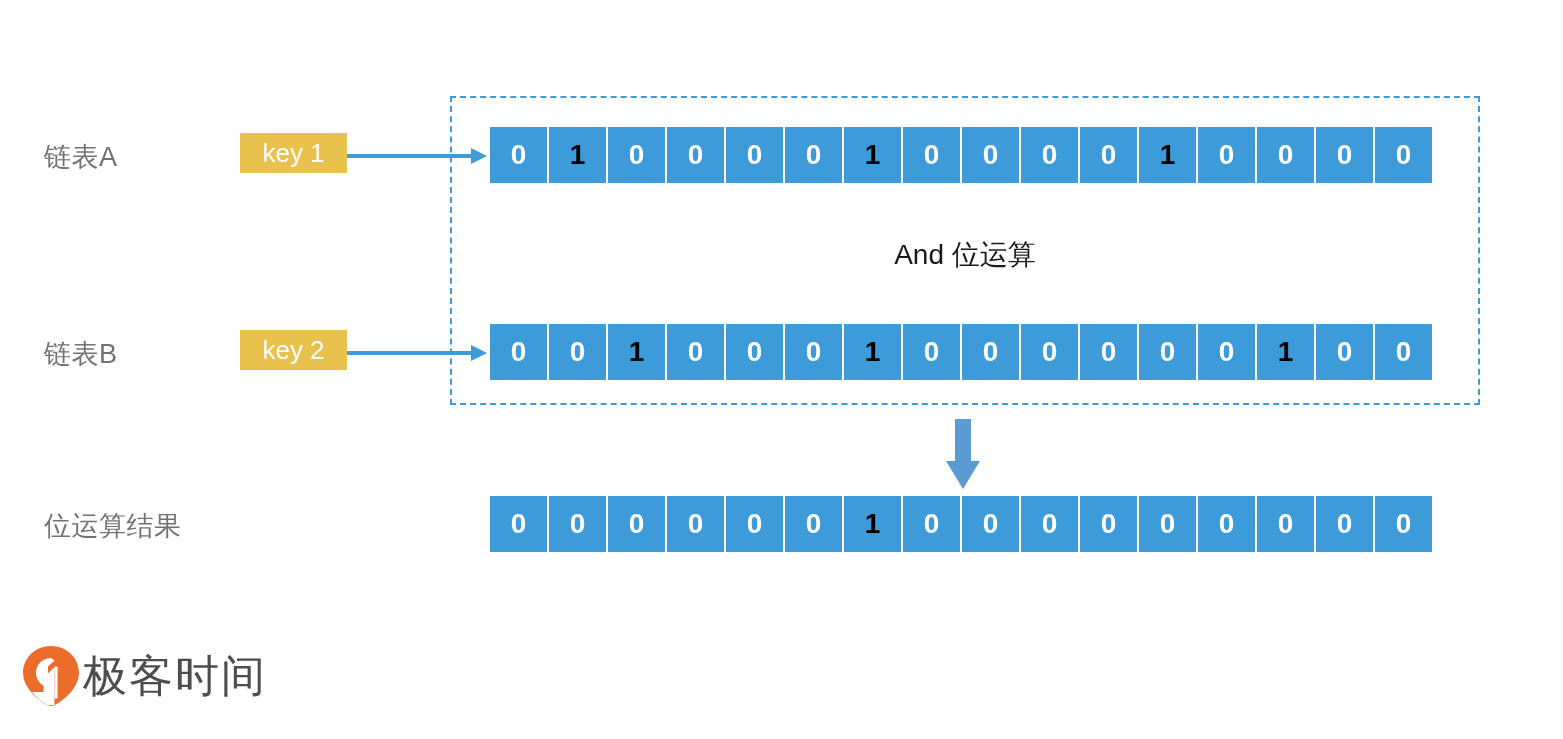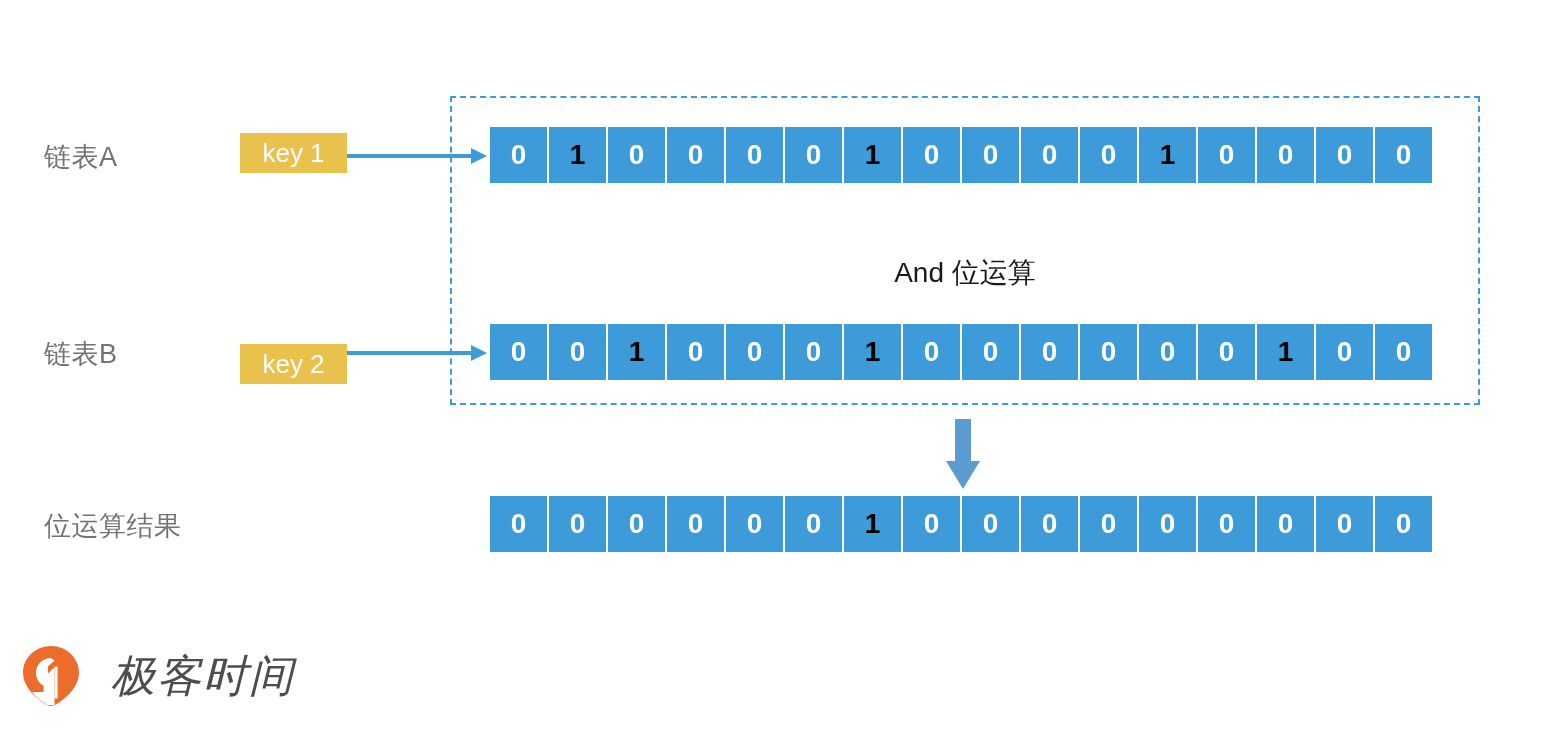"And 位运算" #op-caption { top: 156px -> 138px }
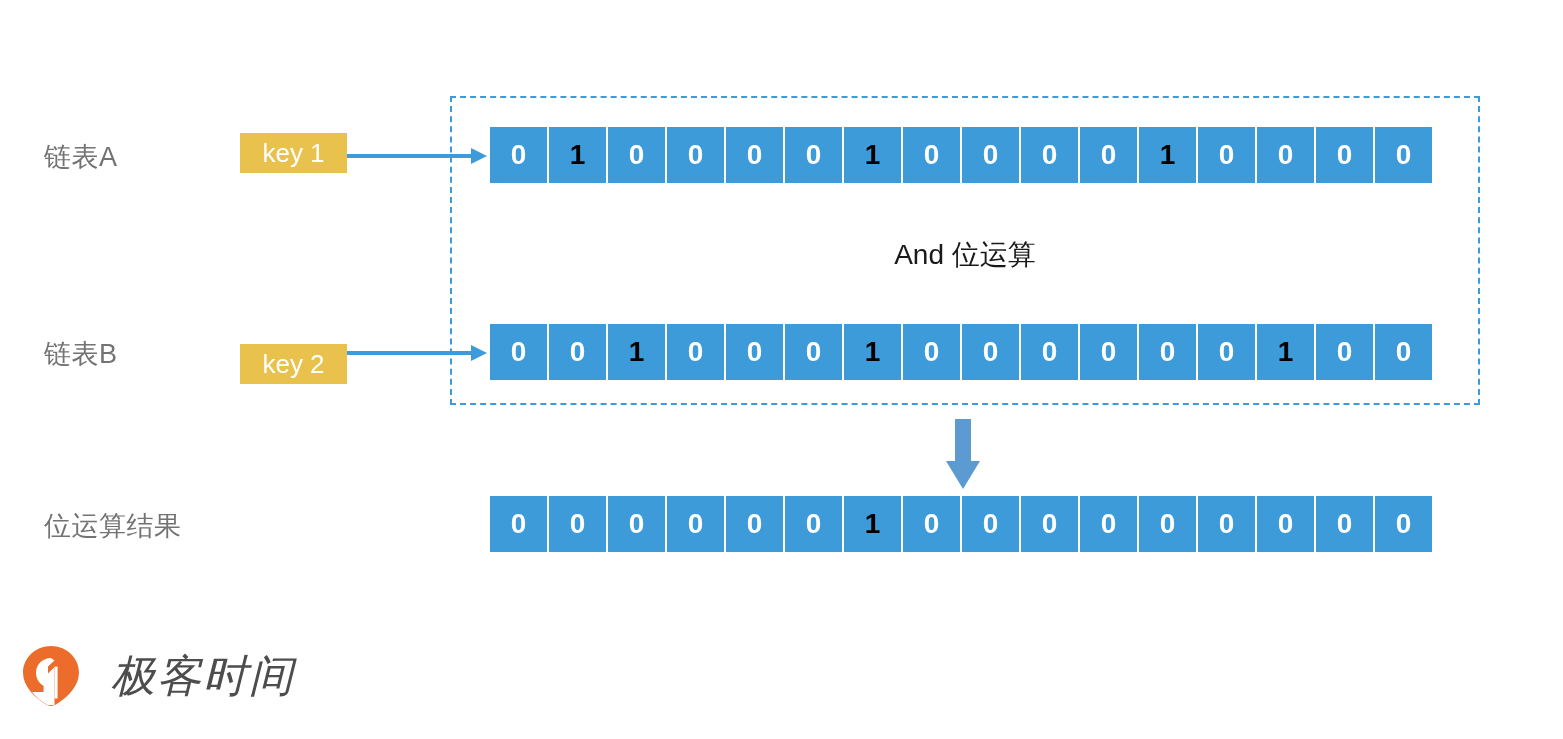"key 2" #key-2 { top: 344px -> 330px }
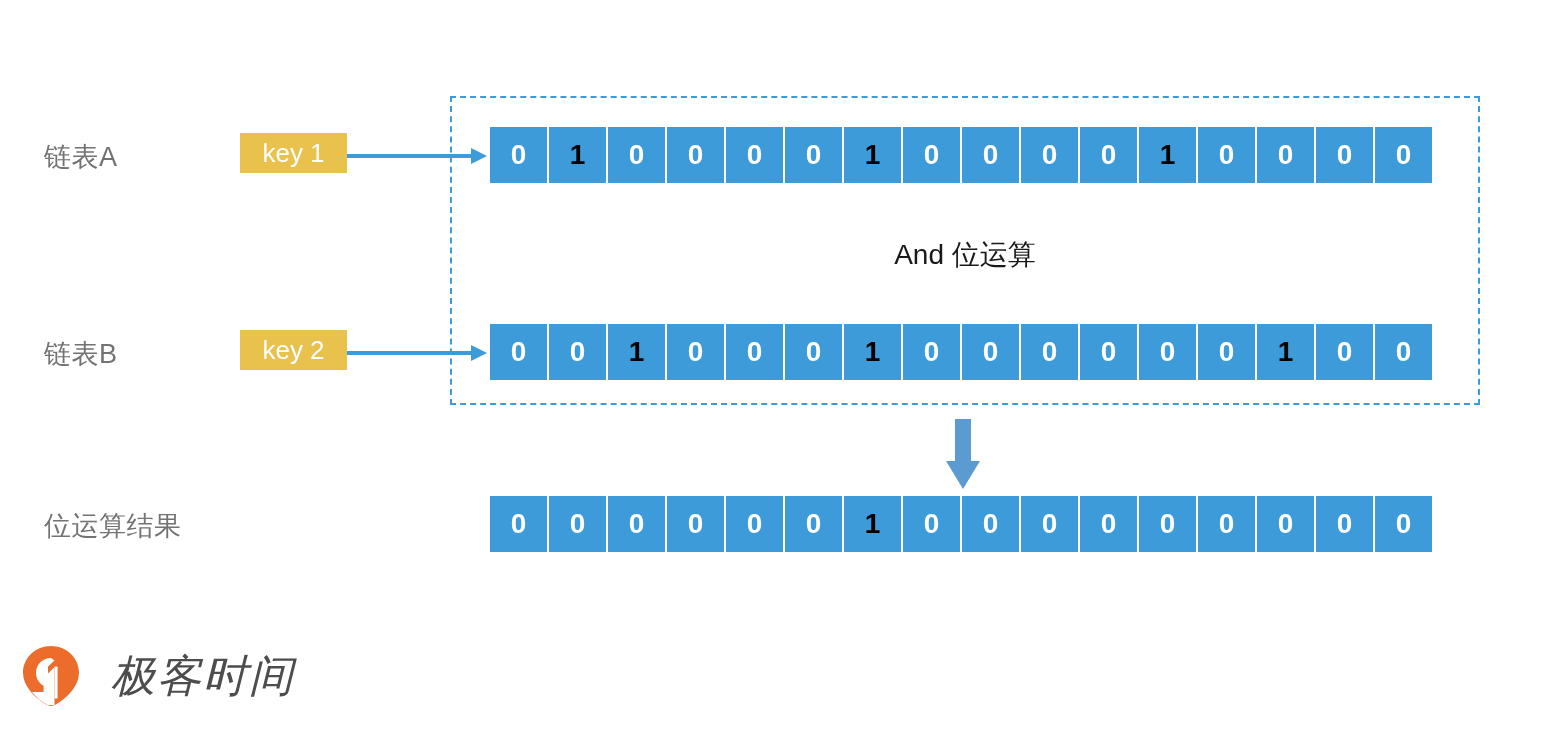"极客时间" #brand { font-style: italic -> none; gap: 31px -> 3px }
